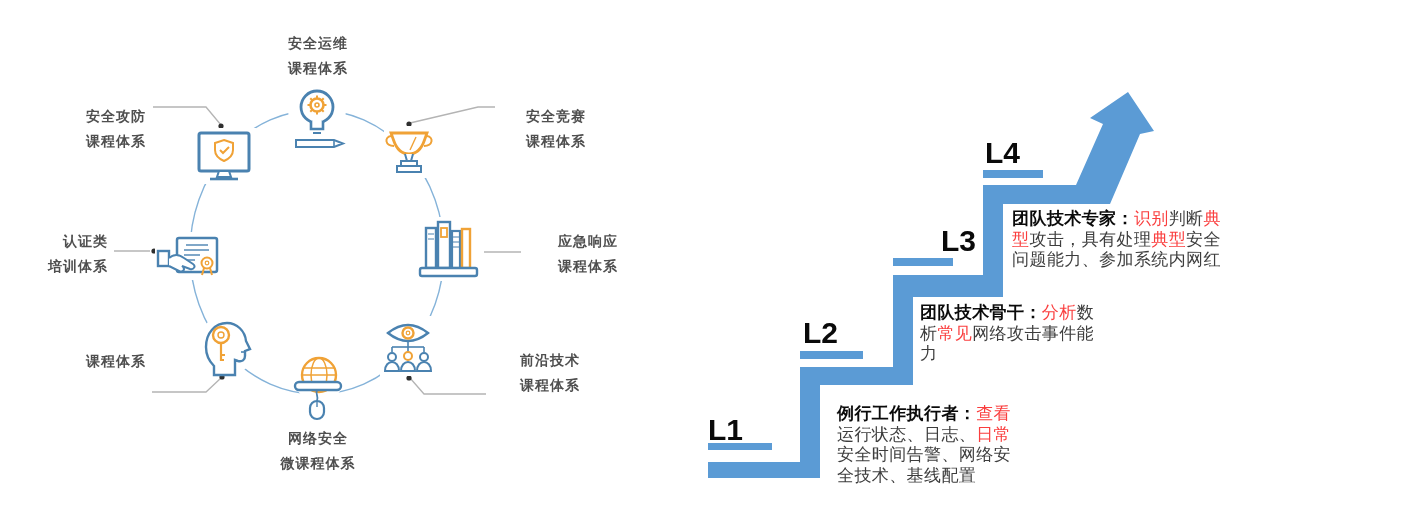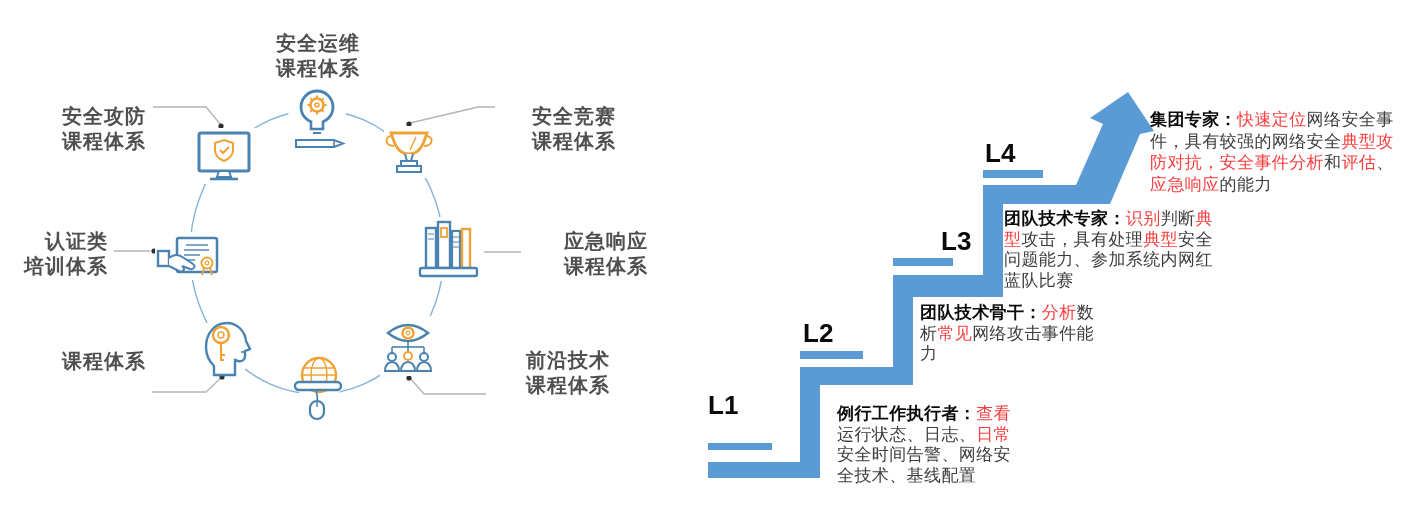"安全运维" .node-label { font-size: 20px -> 14px }
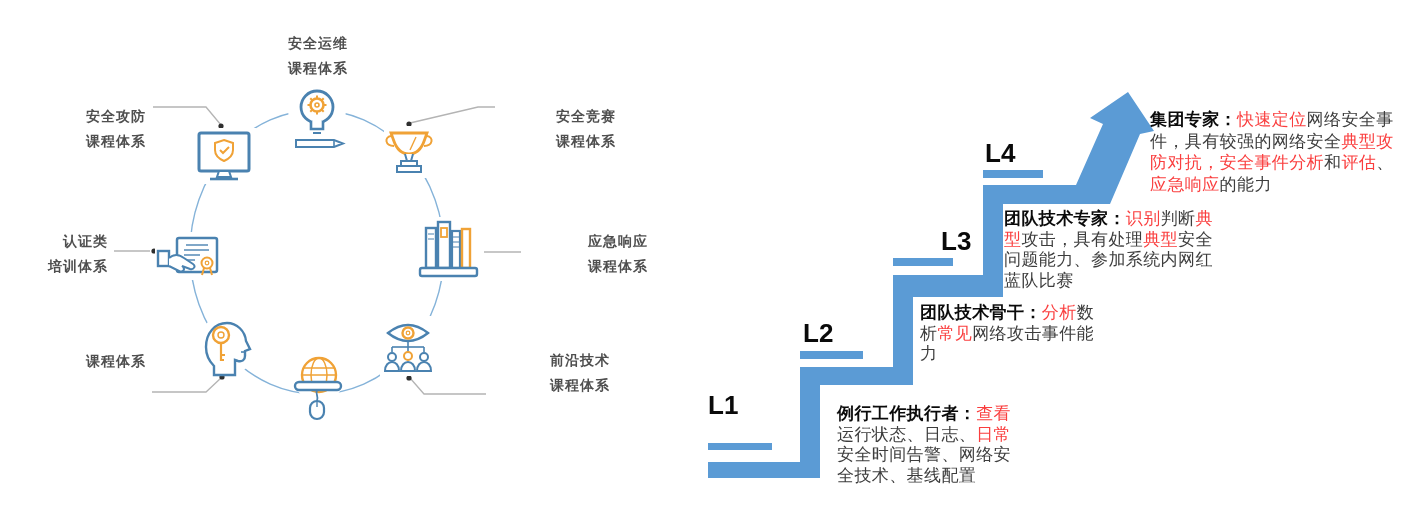"安全竞赛" .al-l { text-align: right -> center }
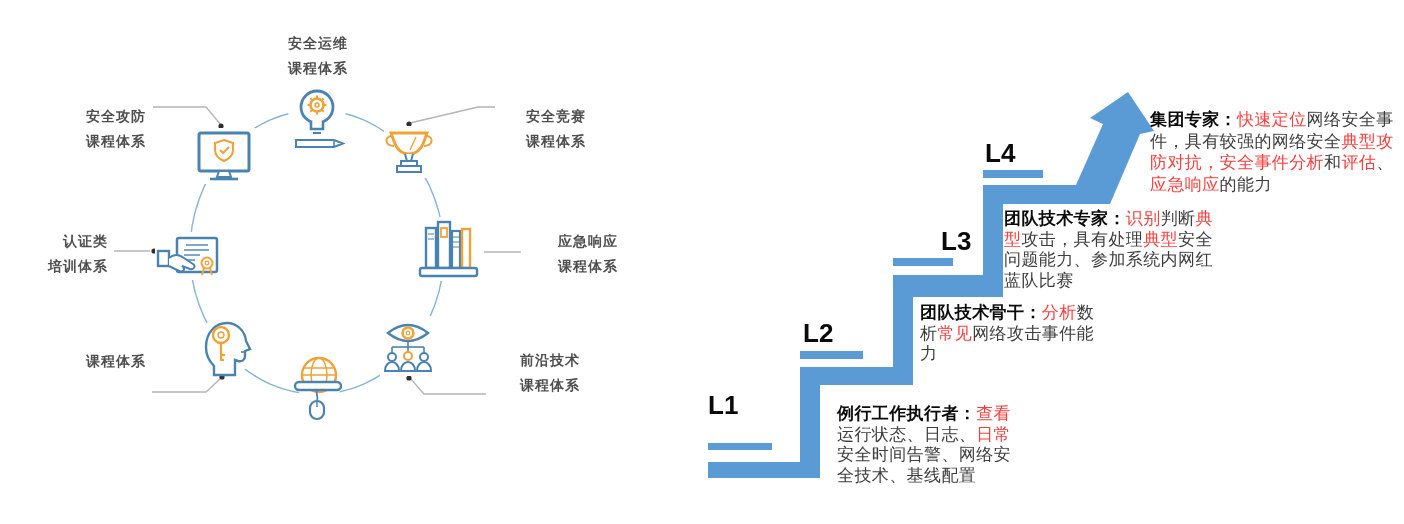"集团专家：快速定位网络安全事" div.txt { html: <div> <div><span>集团专家：</span><span>快速定位</span><span>网络安全事</span></div> <div><span>件，具有较强的网络安全</span><span>典型攻</span></div> <div><span>防对抗，安全事件分析</span><span>和</span><span>评估</span><span>、</span></div> <div><span>应急响应</span><span>的能力</span></div> </div> -> none }
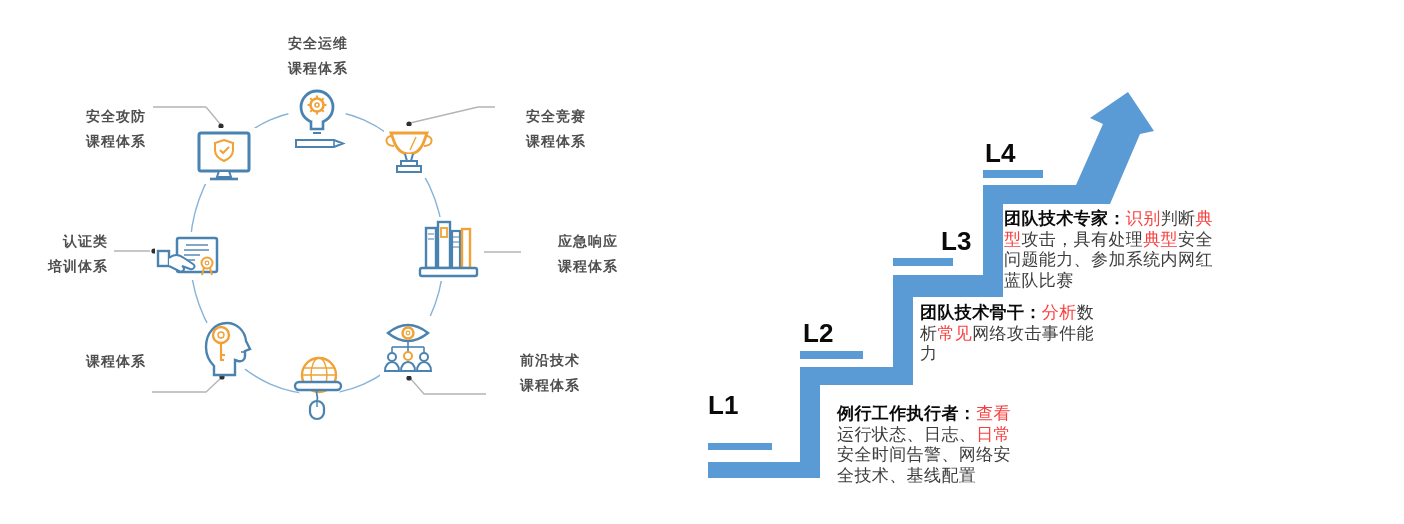"L4" .lv { font-size: 26px -> 30px }
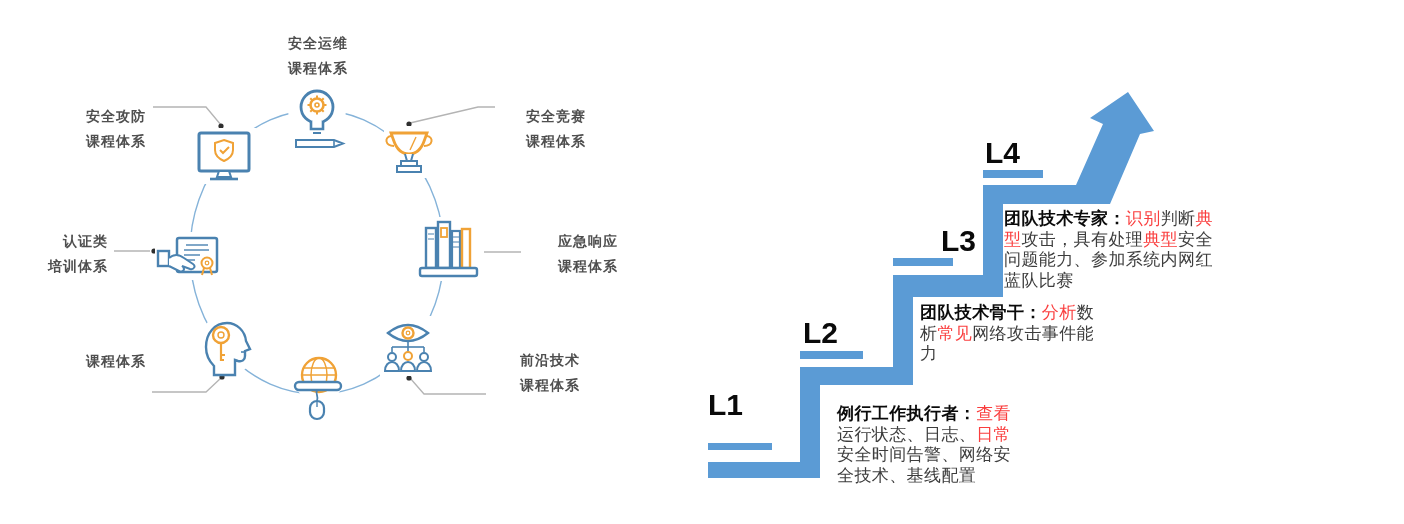"团队技术专家：识别判断典" div.txt { text-align: none -> center }
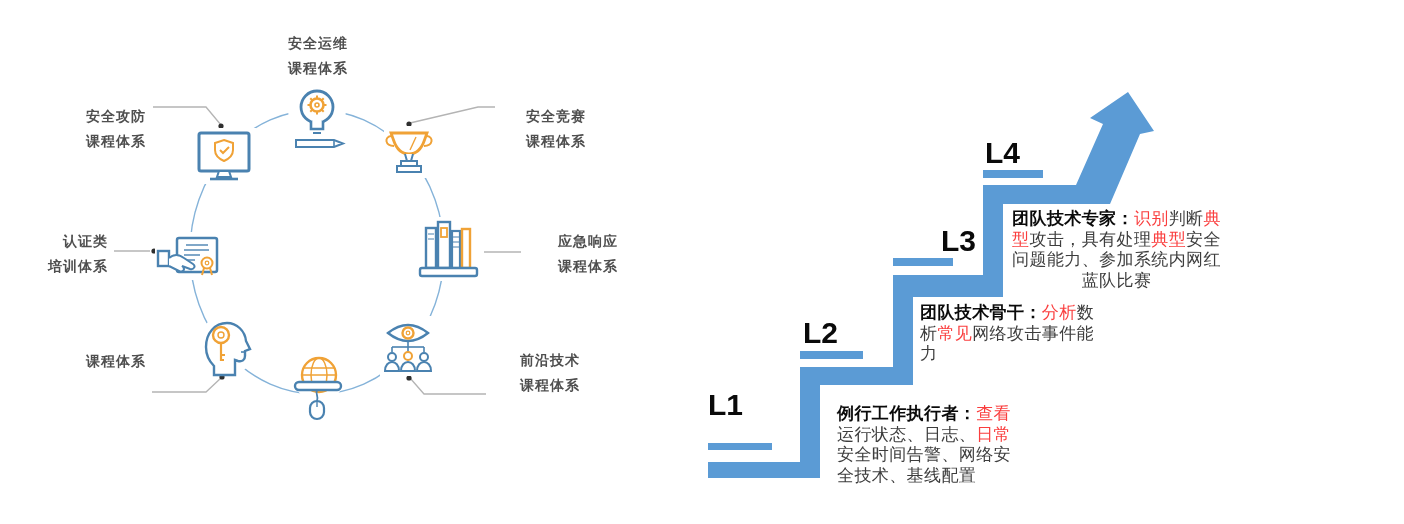"蓝队比赛" div { html: <div><span>蓝队比赛</span></div> -> none }
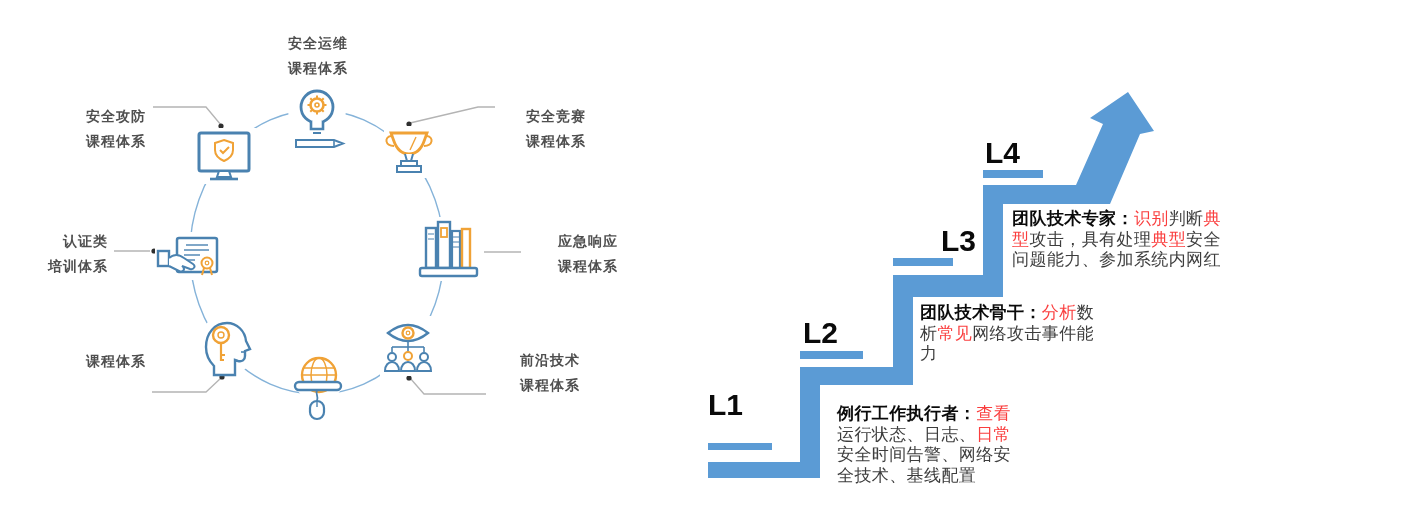"网络安全" div.txt { html: none -> <div> <div>网络安全</div> <div>微课程体系</div> </div> }
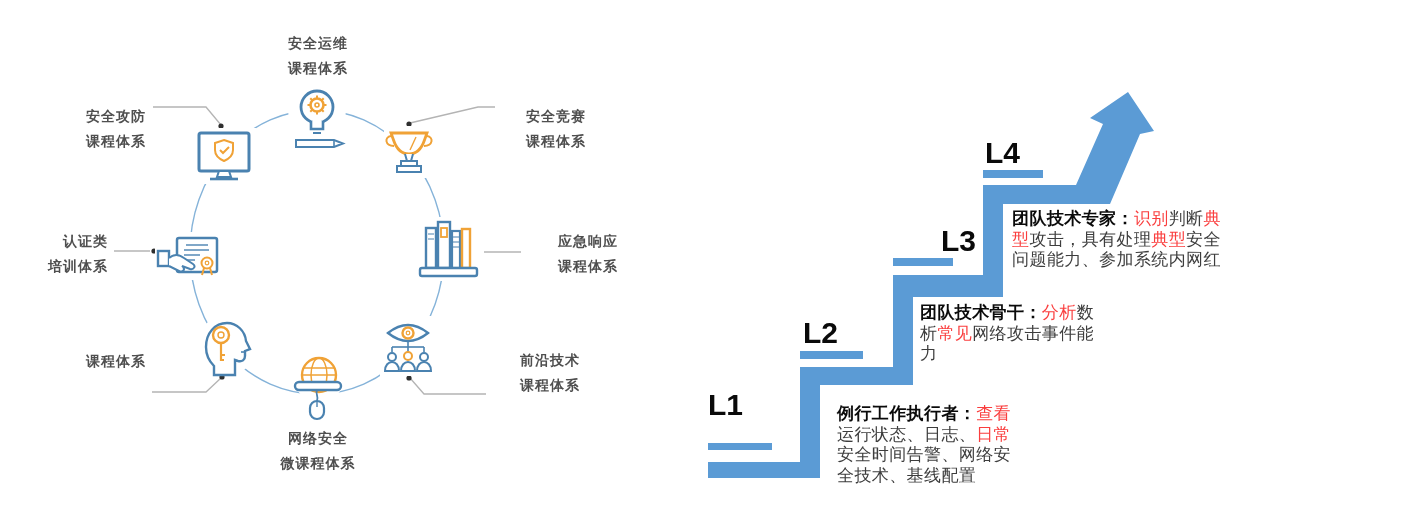"L1" div.txt { top: 391px -> 416px }
